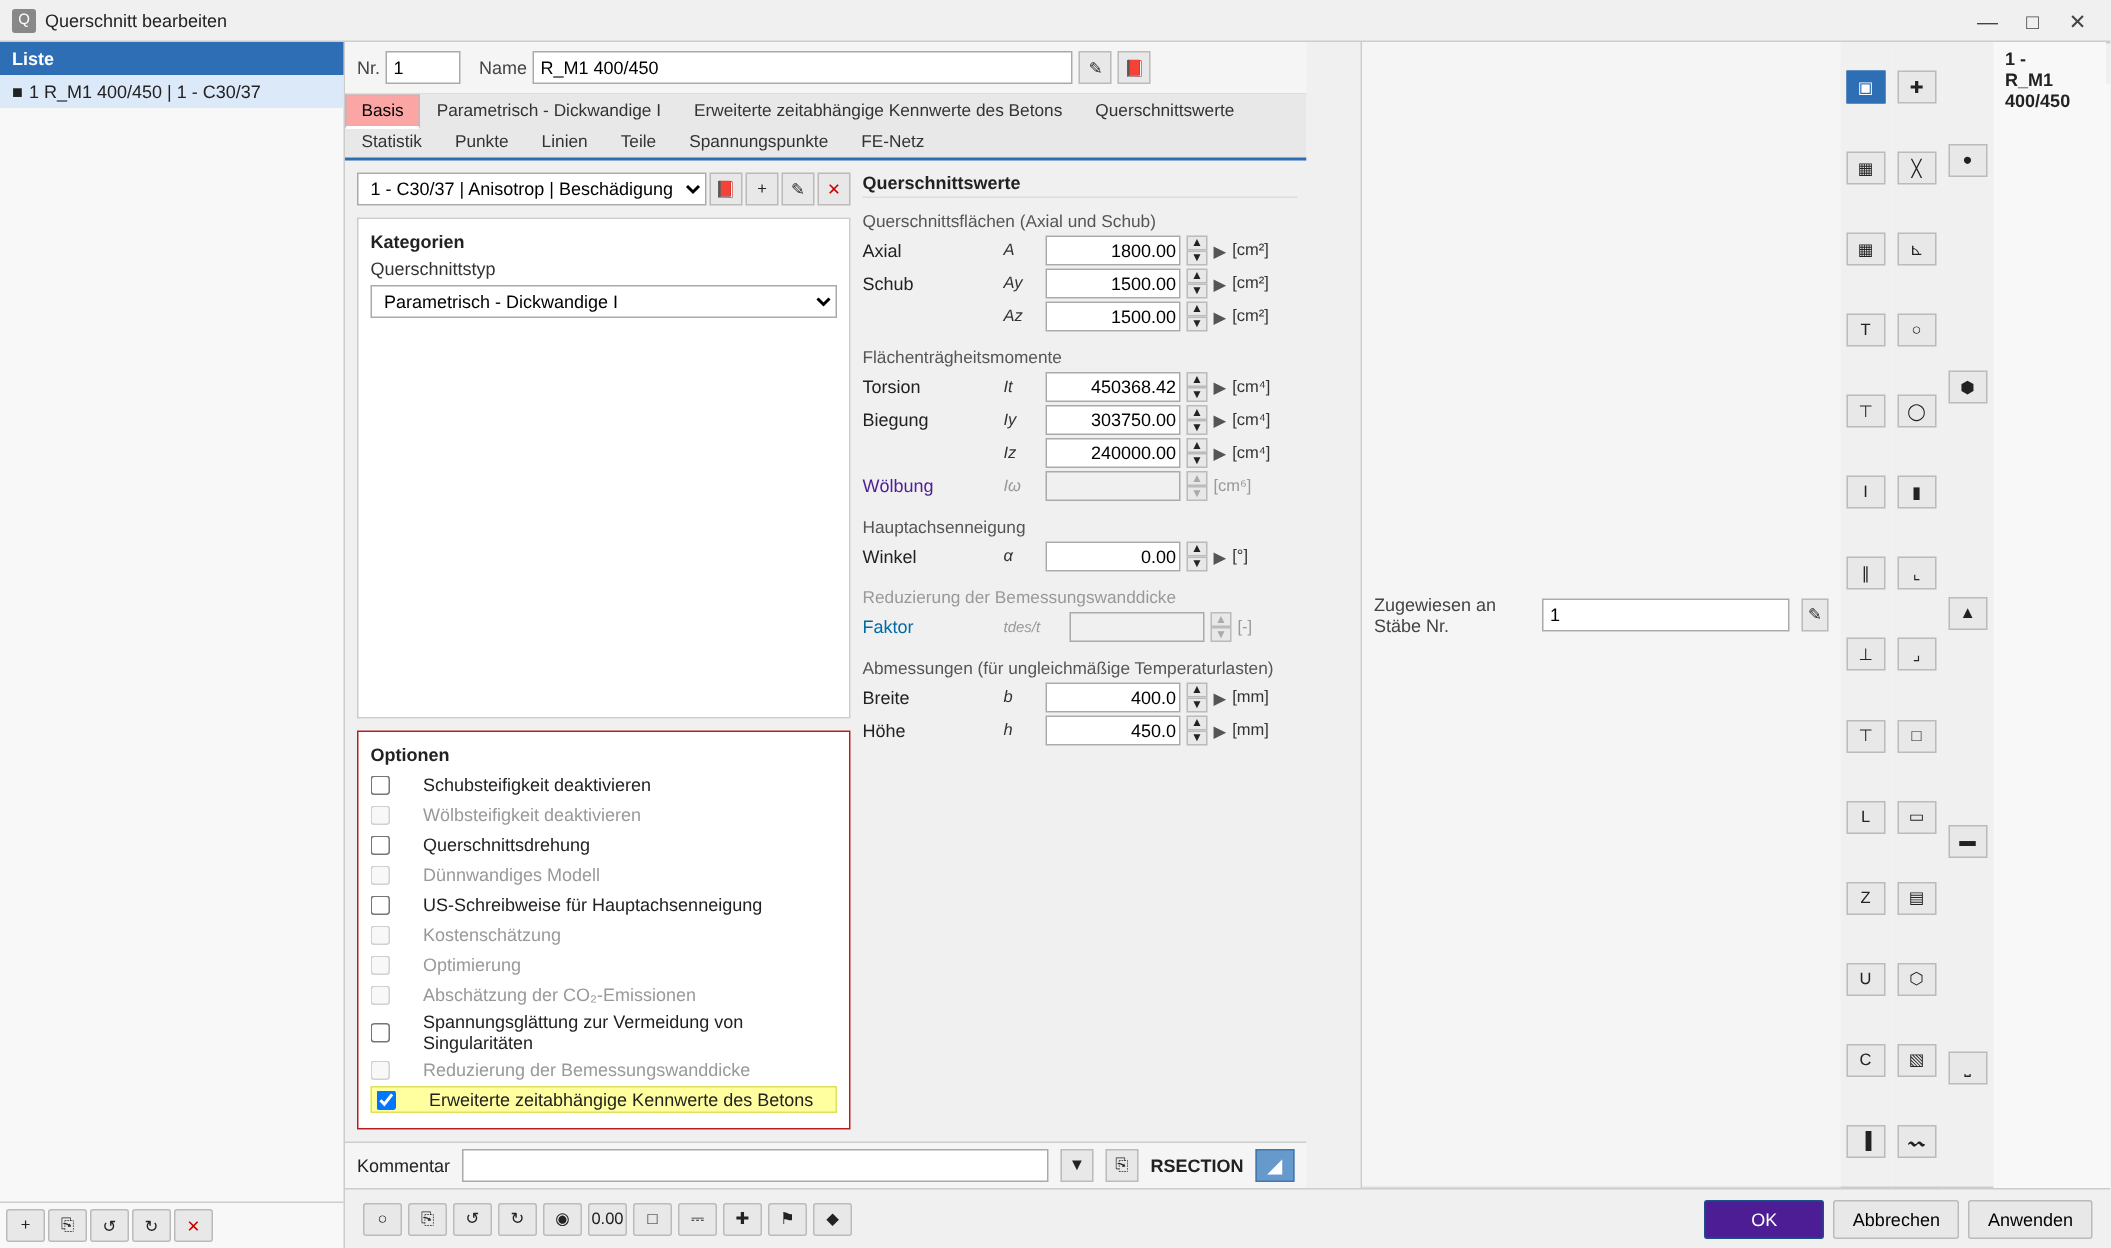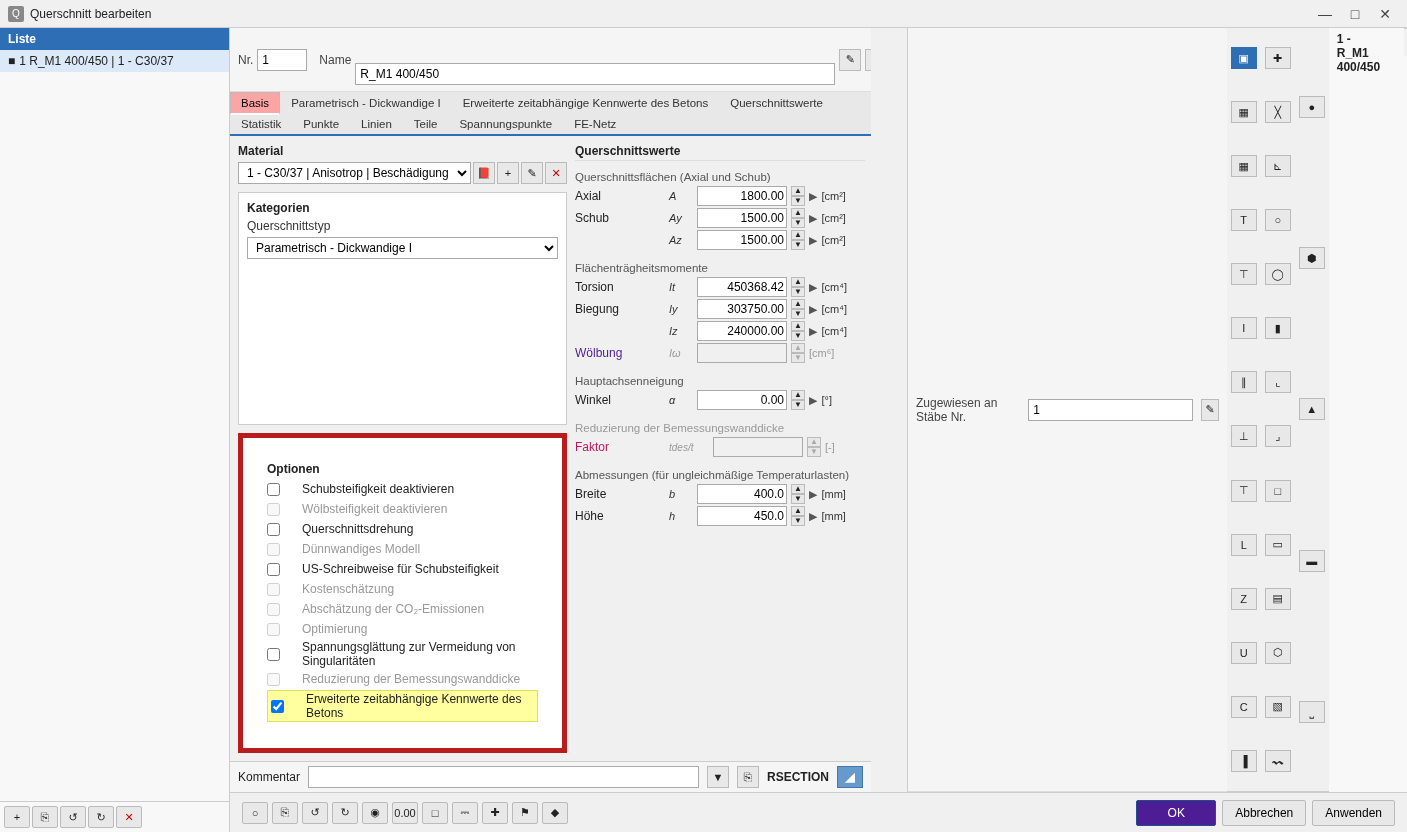"R_M1 400/450" .field-input.name { margin-top: 29px -> none; width: 480px -> 360px }
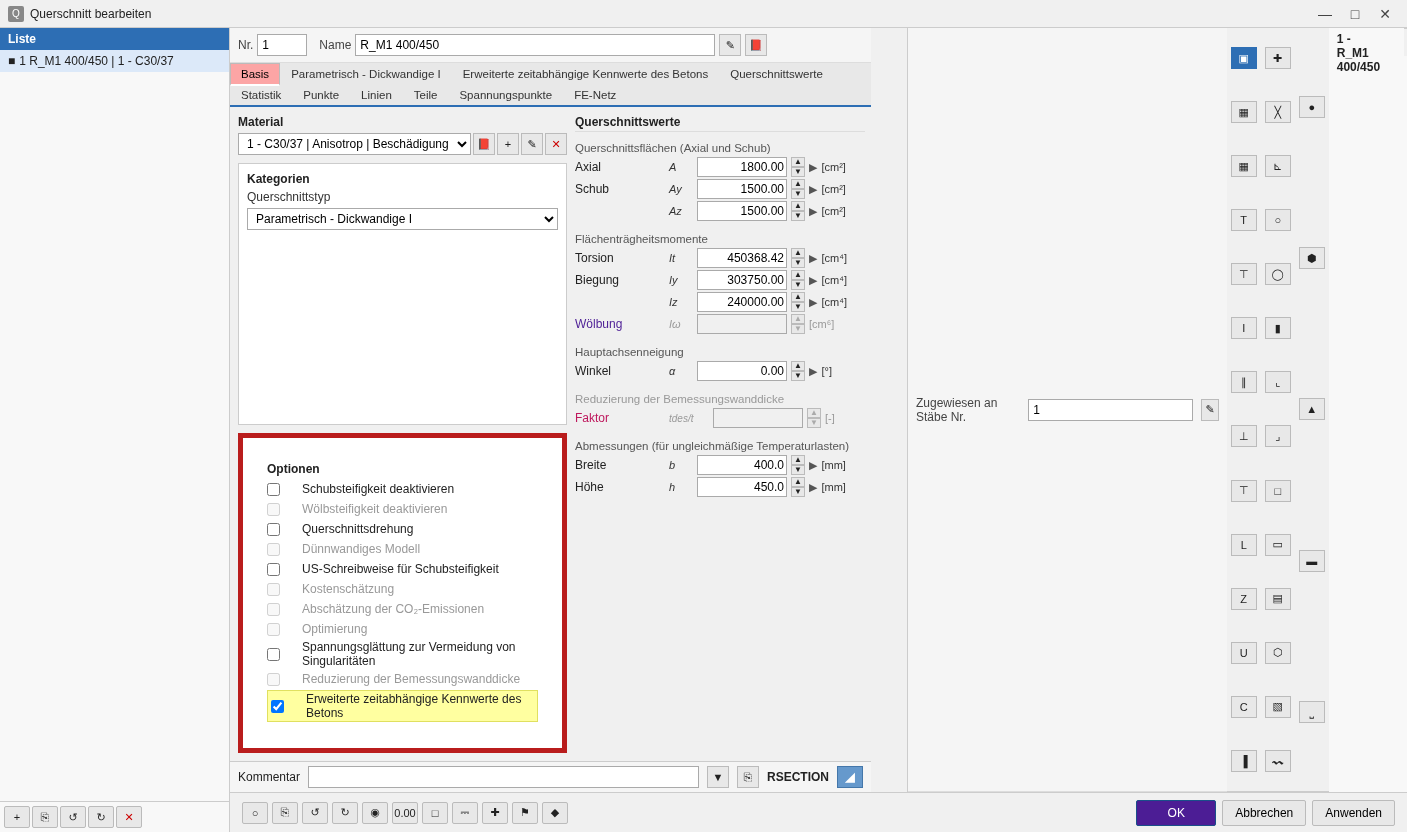"Material" div.section-title { html: <div>Material</div> -> none }
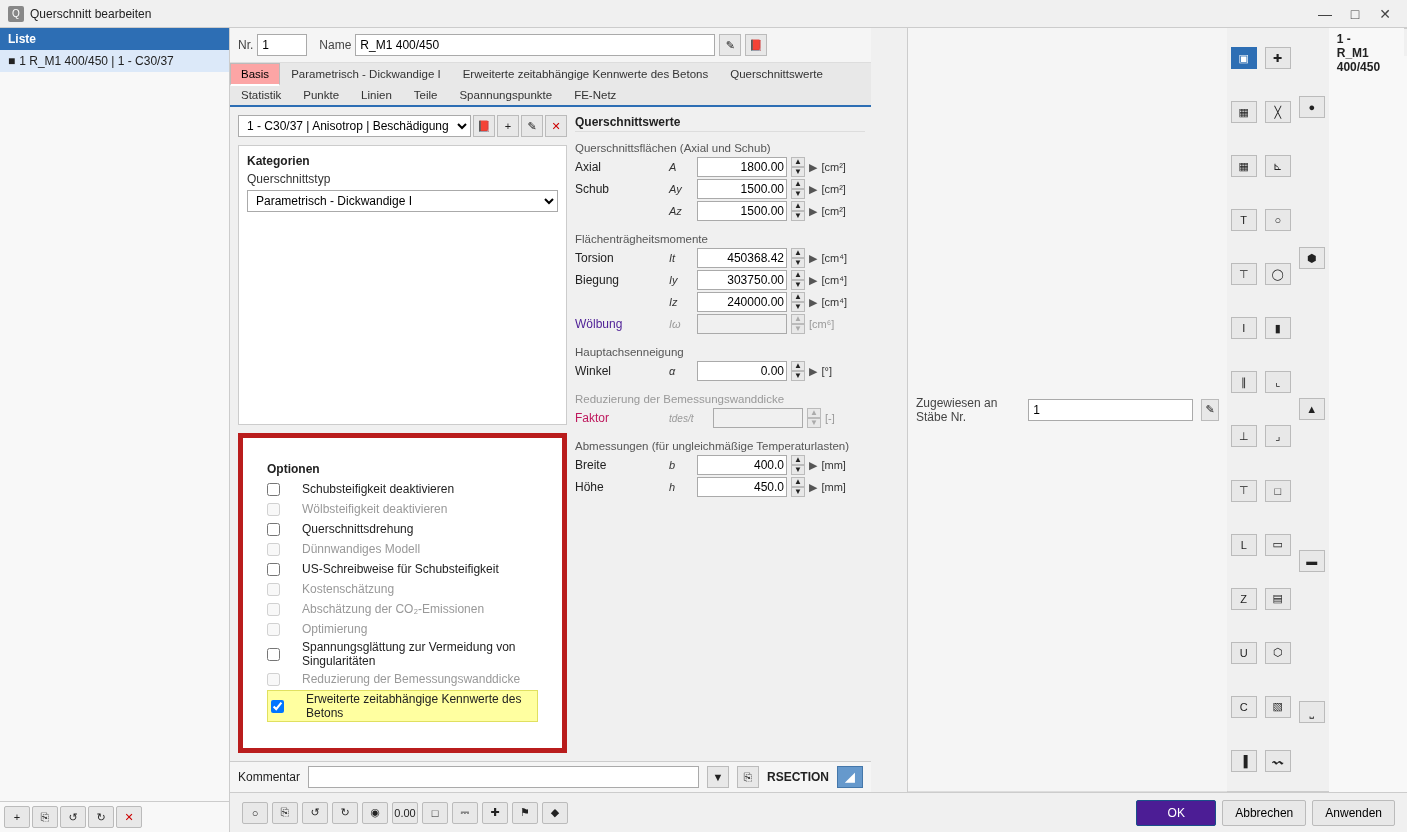"Faktor" span.vr-label { color: #be185d -> #0369a1 }
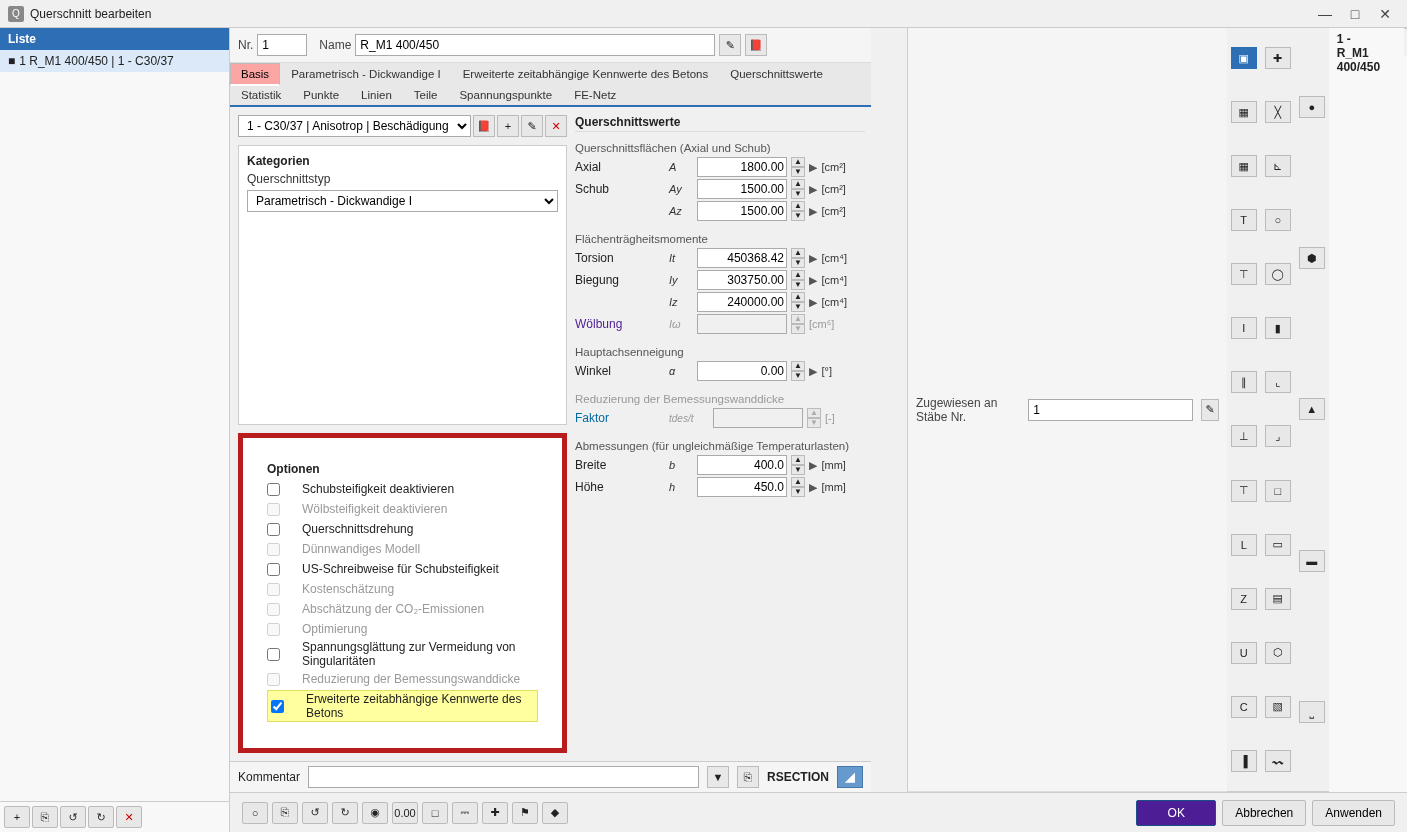"Optionen" .options-box { border: 5px solid #b91c1c -> 1px solid #b91c1c; padding: 24px -> 8px }
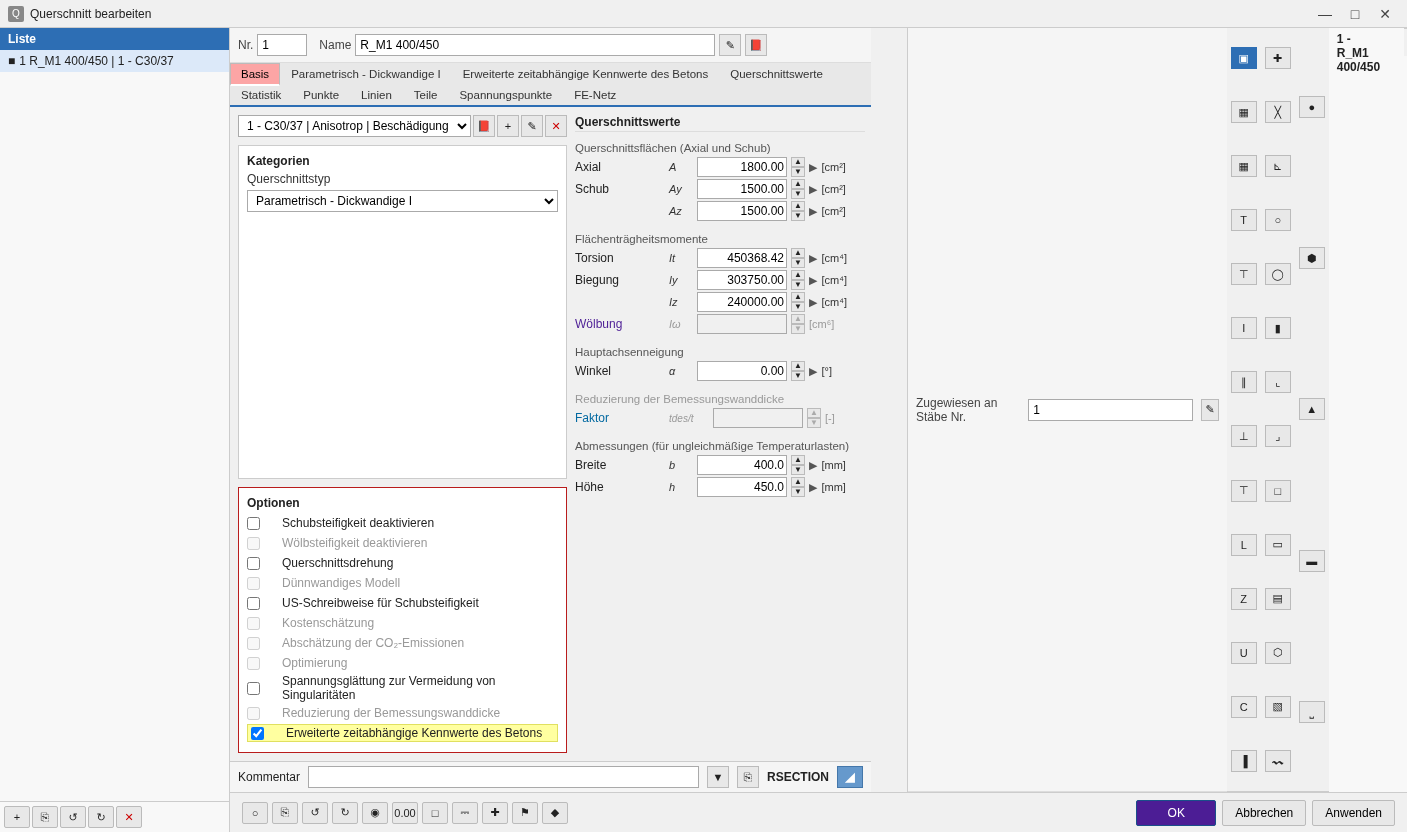"US-Schreibweise für Schubsteifigkeit" span.checkbox-label { text: Schubsteifigkeit -> Hauptachsenneigung }
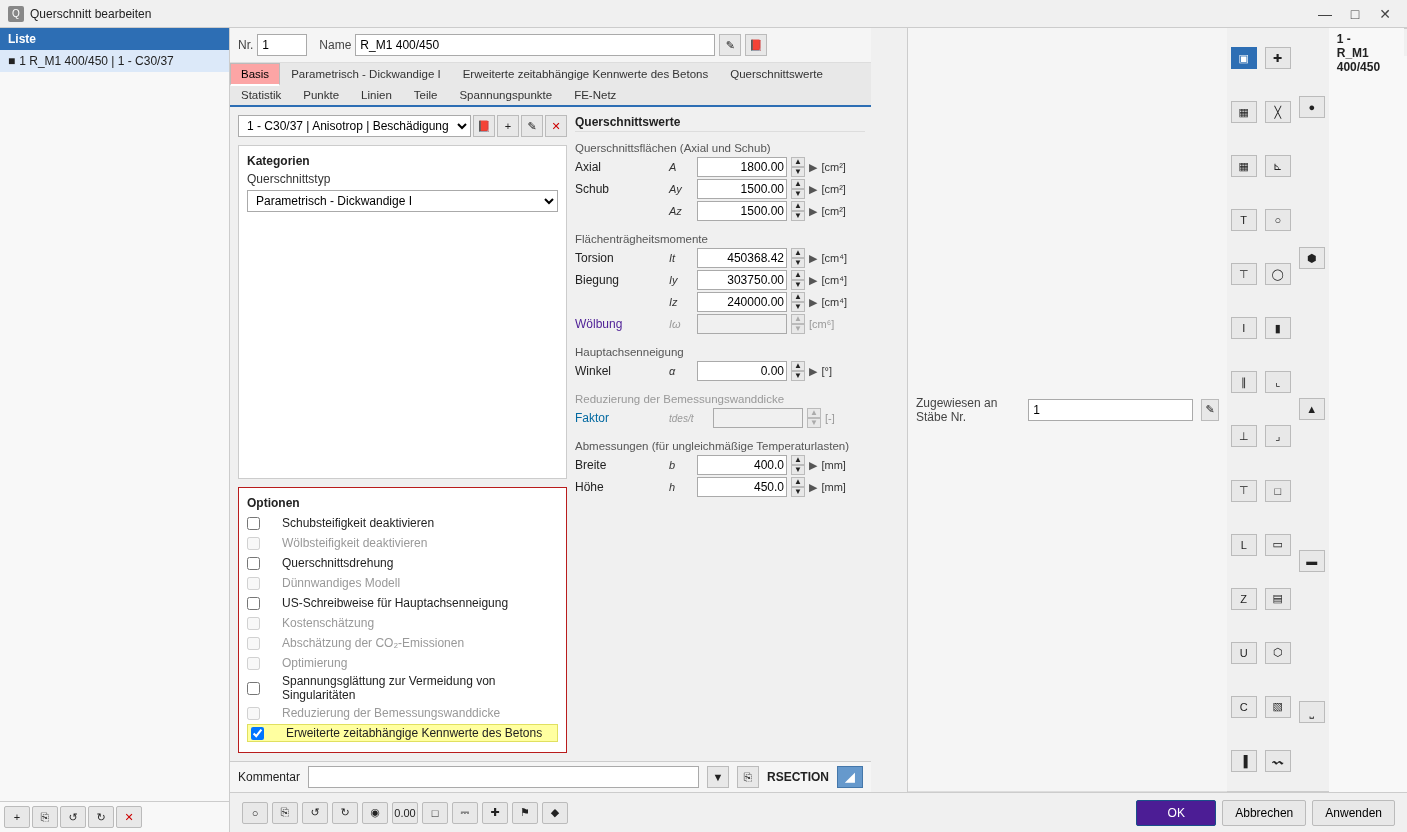"Abschätzung der CO₂-Emissionen" div.checkbox-row { order: before "Optimierung" -> after "Optimierung" }
